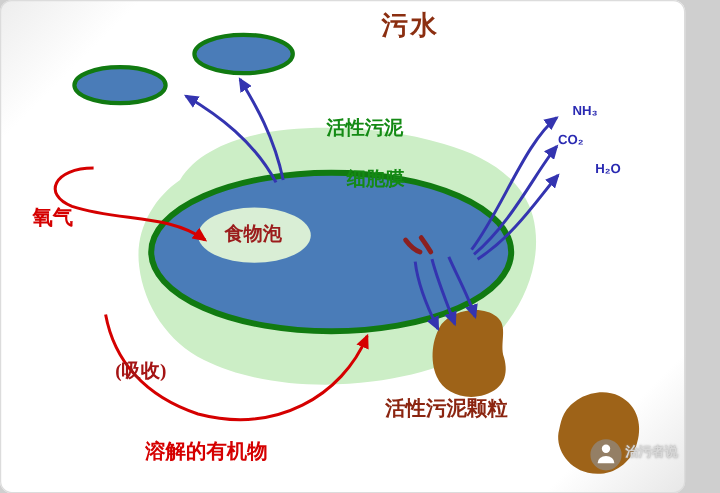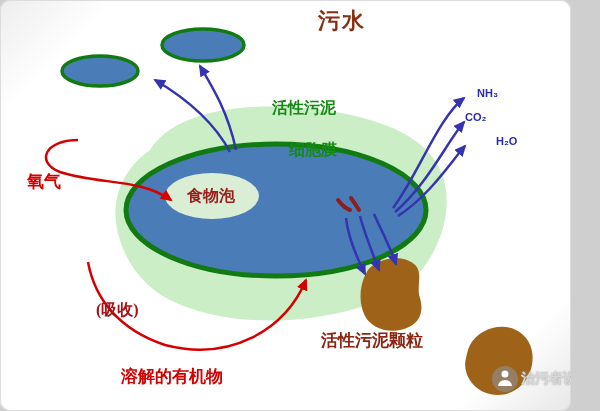"治污者说" .t-watermark { font-size: 14px -> 11px }
